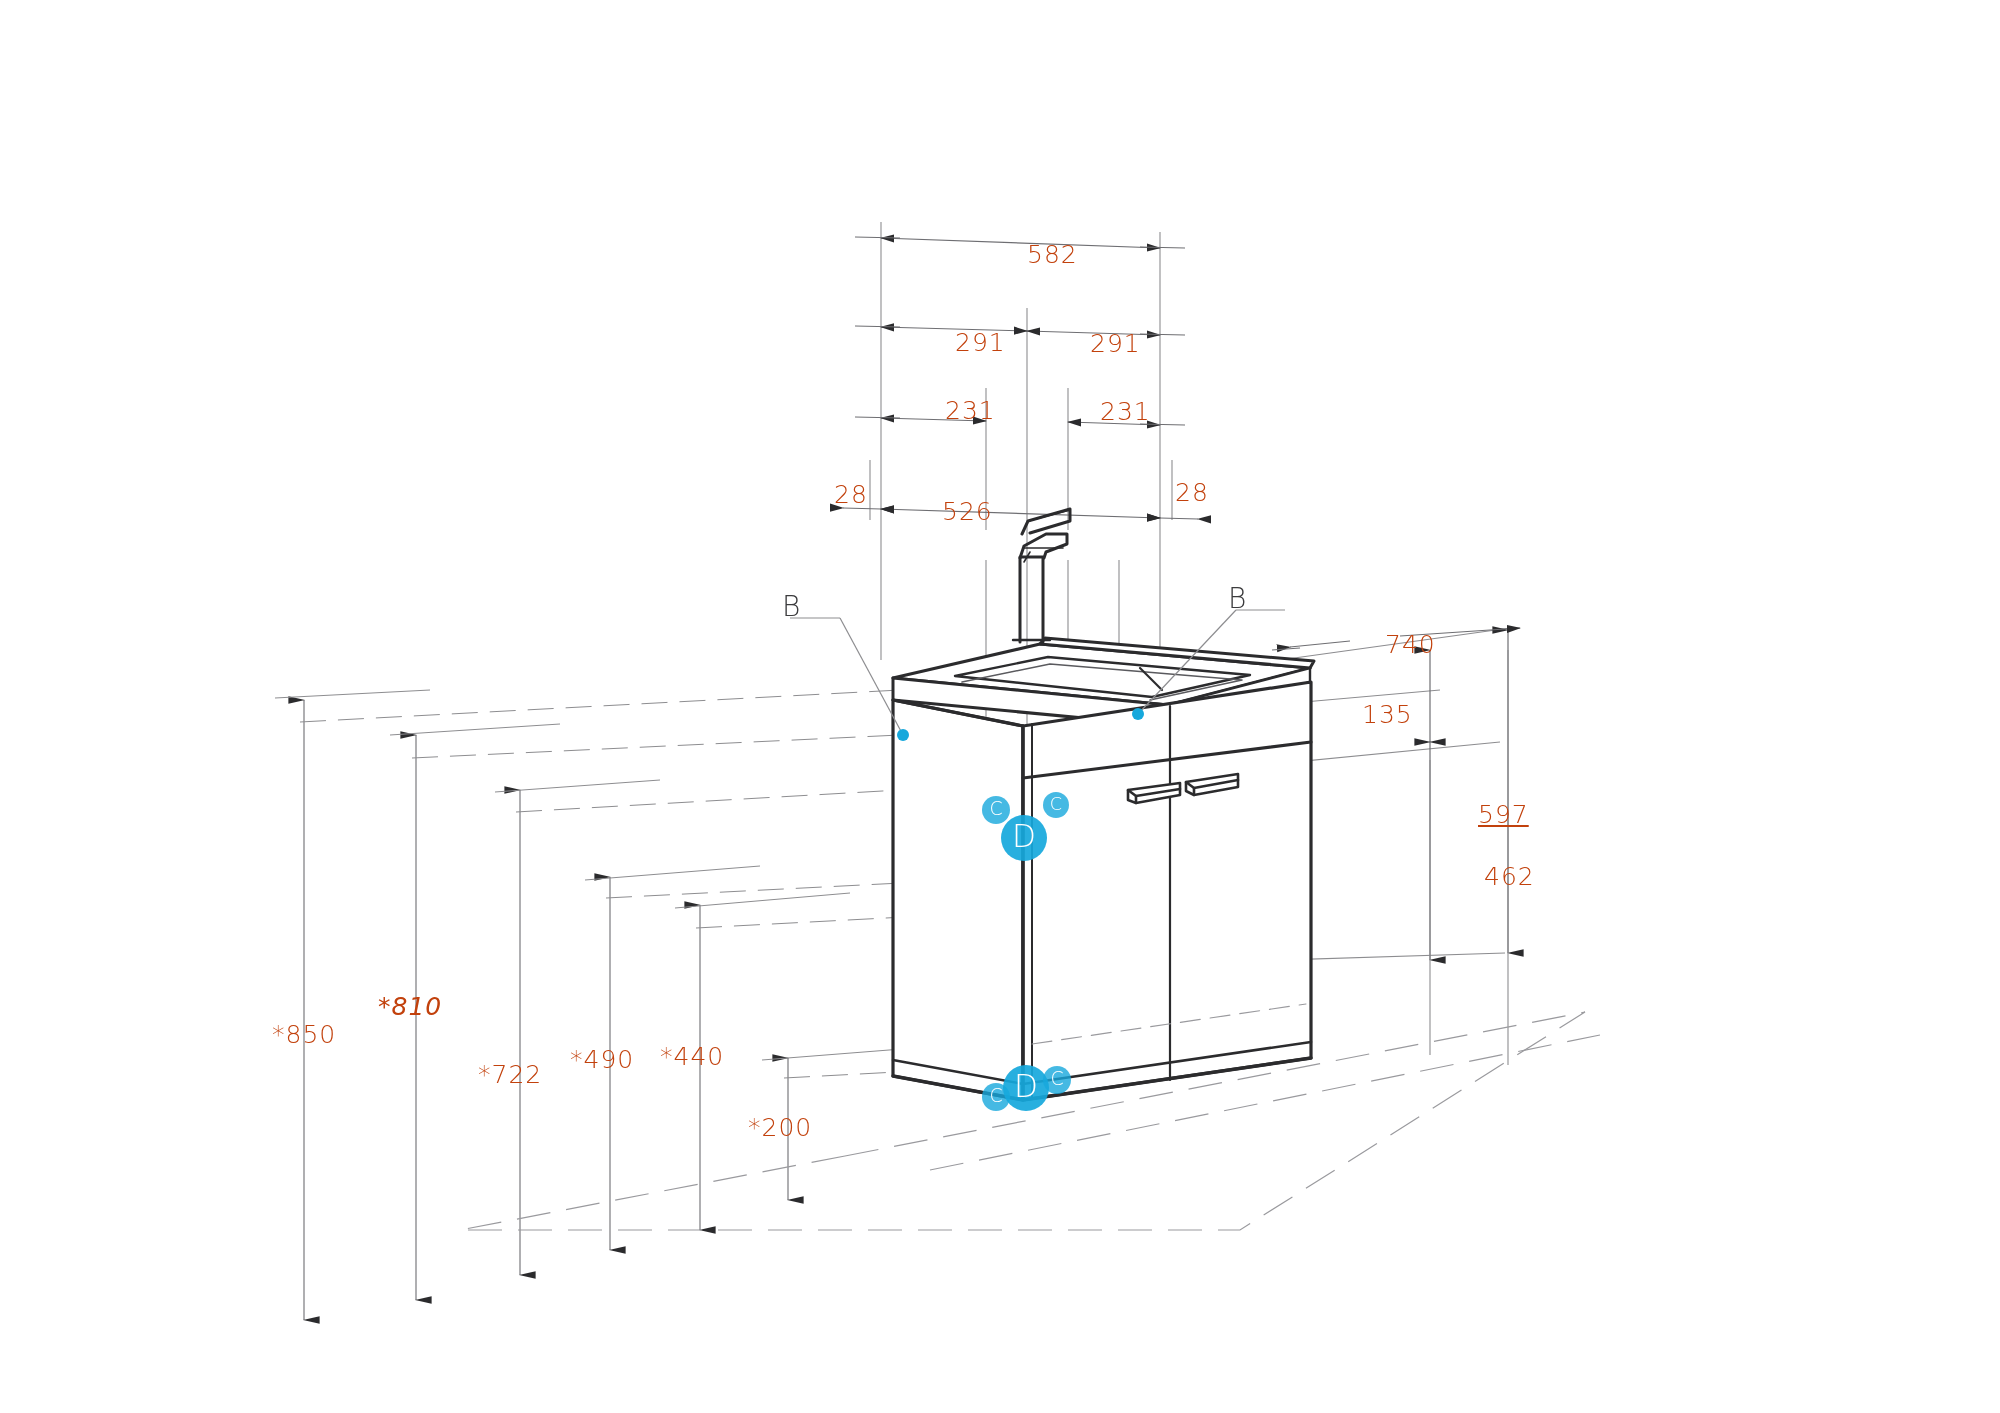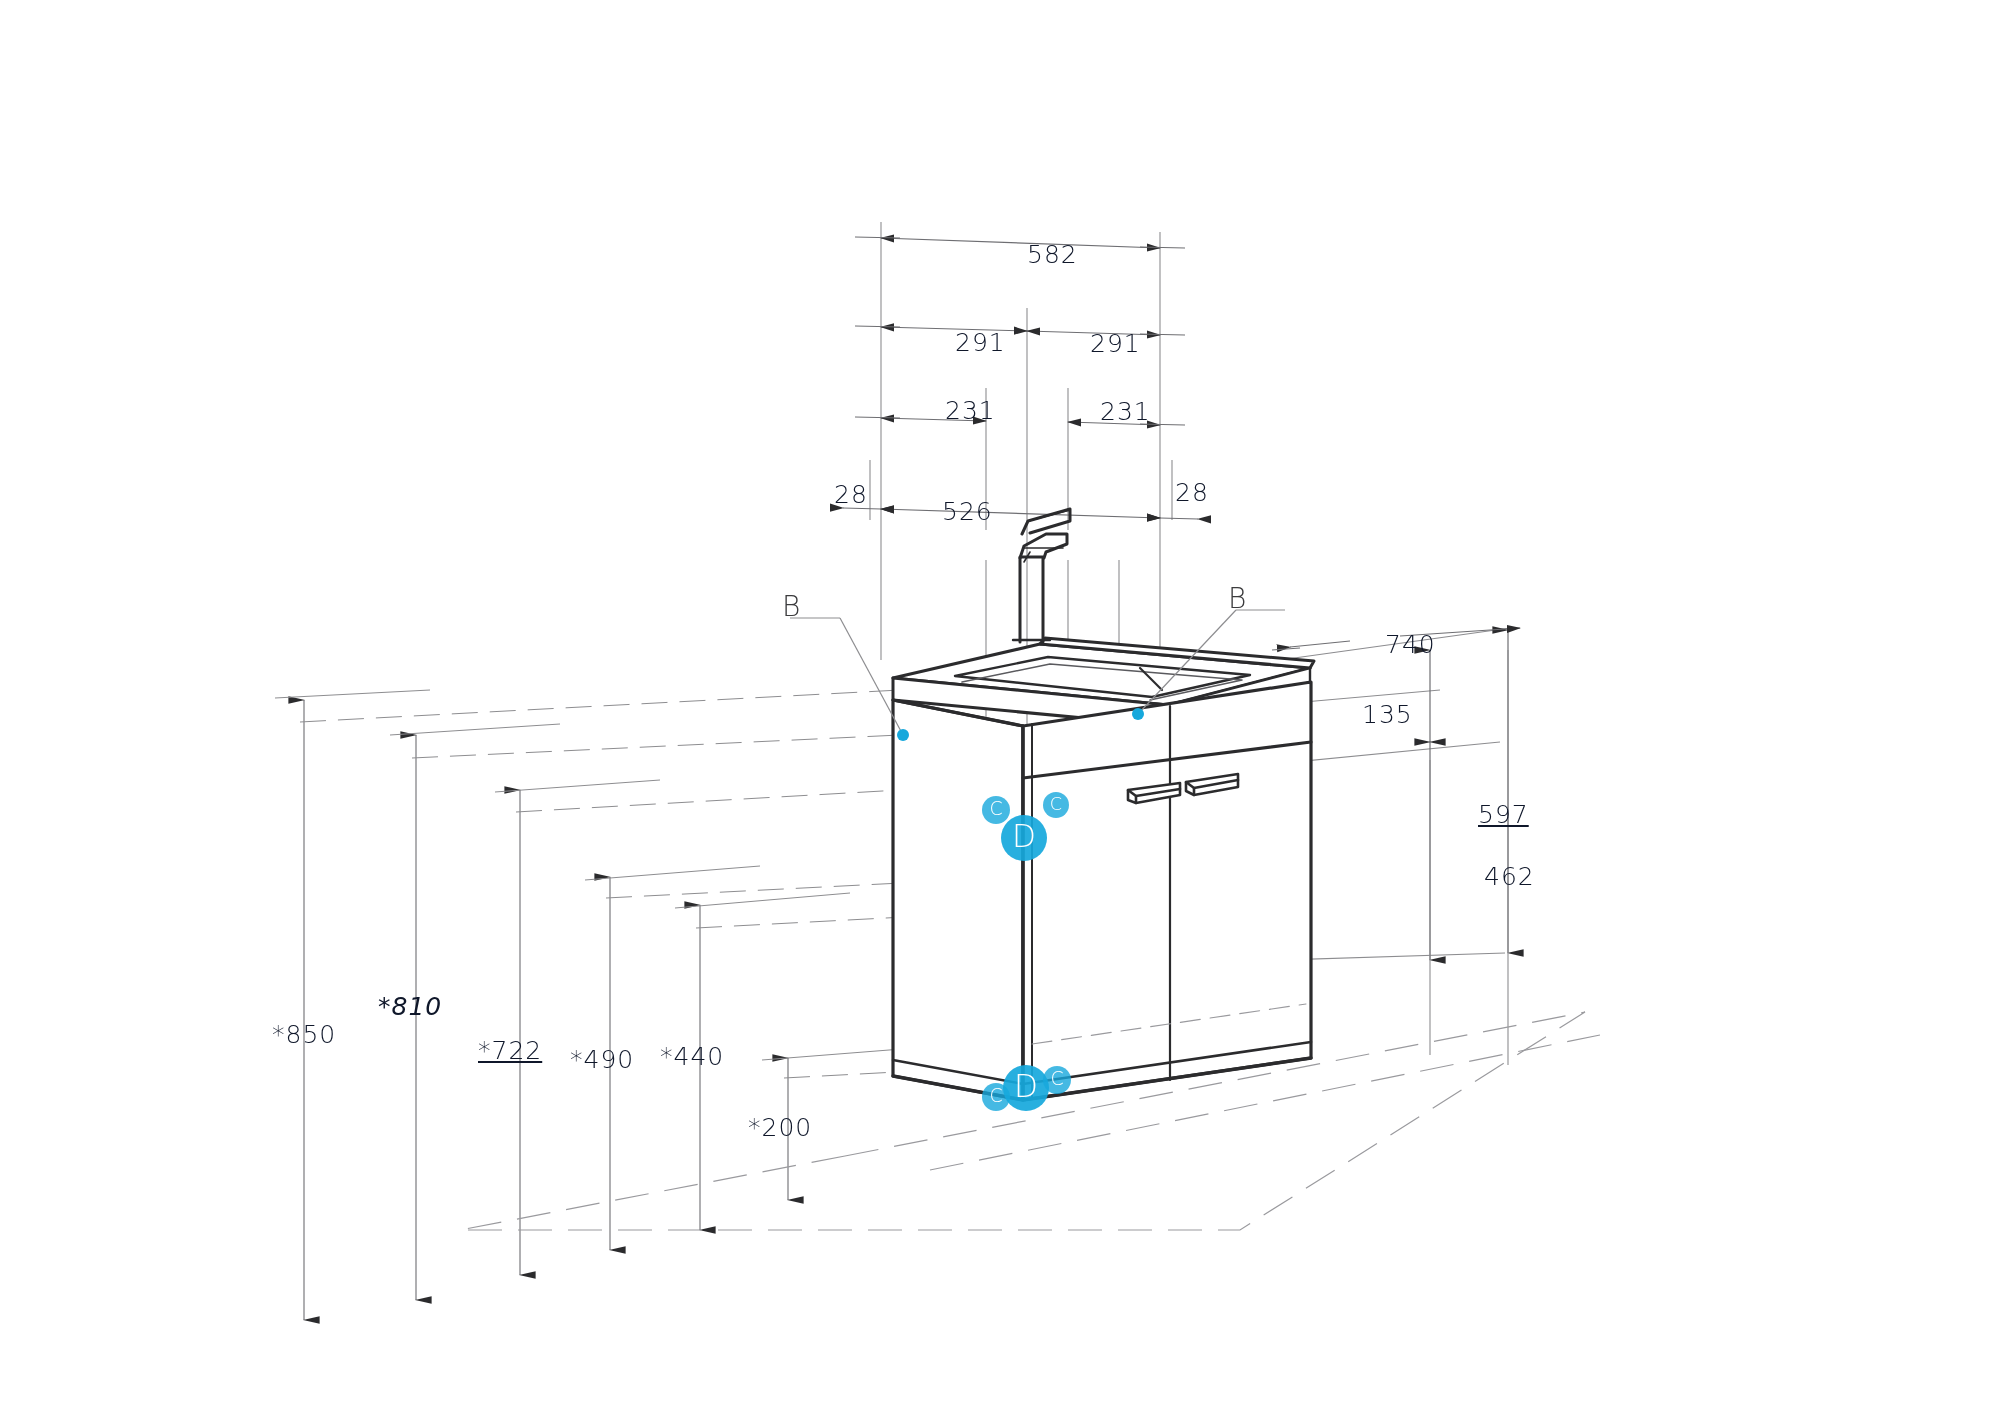"582" .dimlbl { color: #0f172a -> #c2410c }
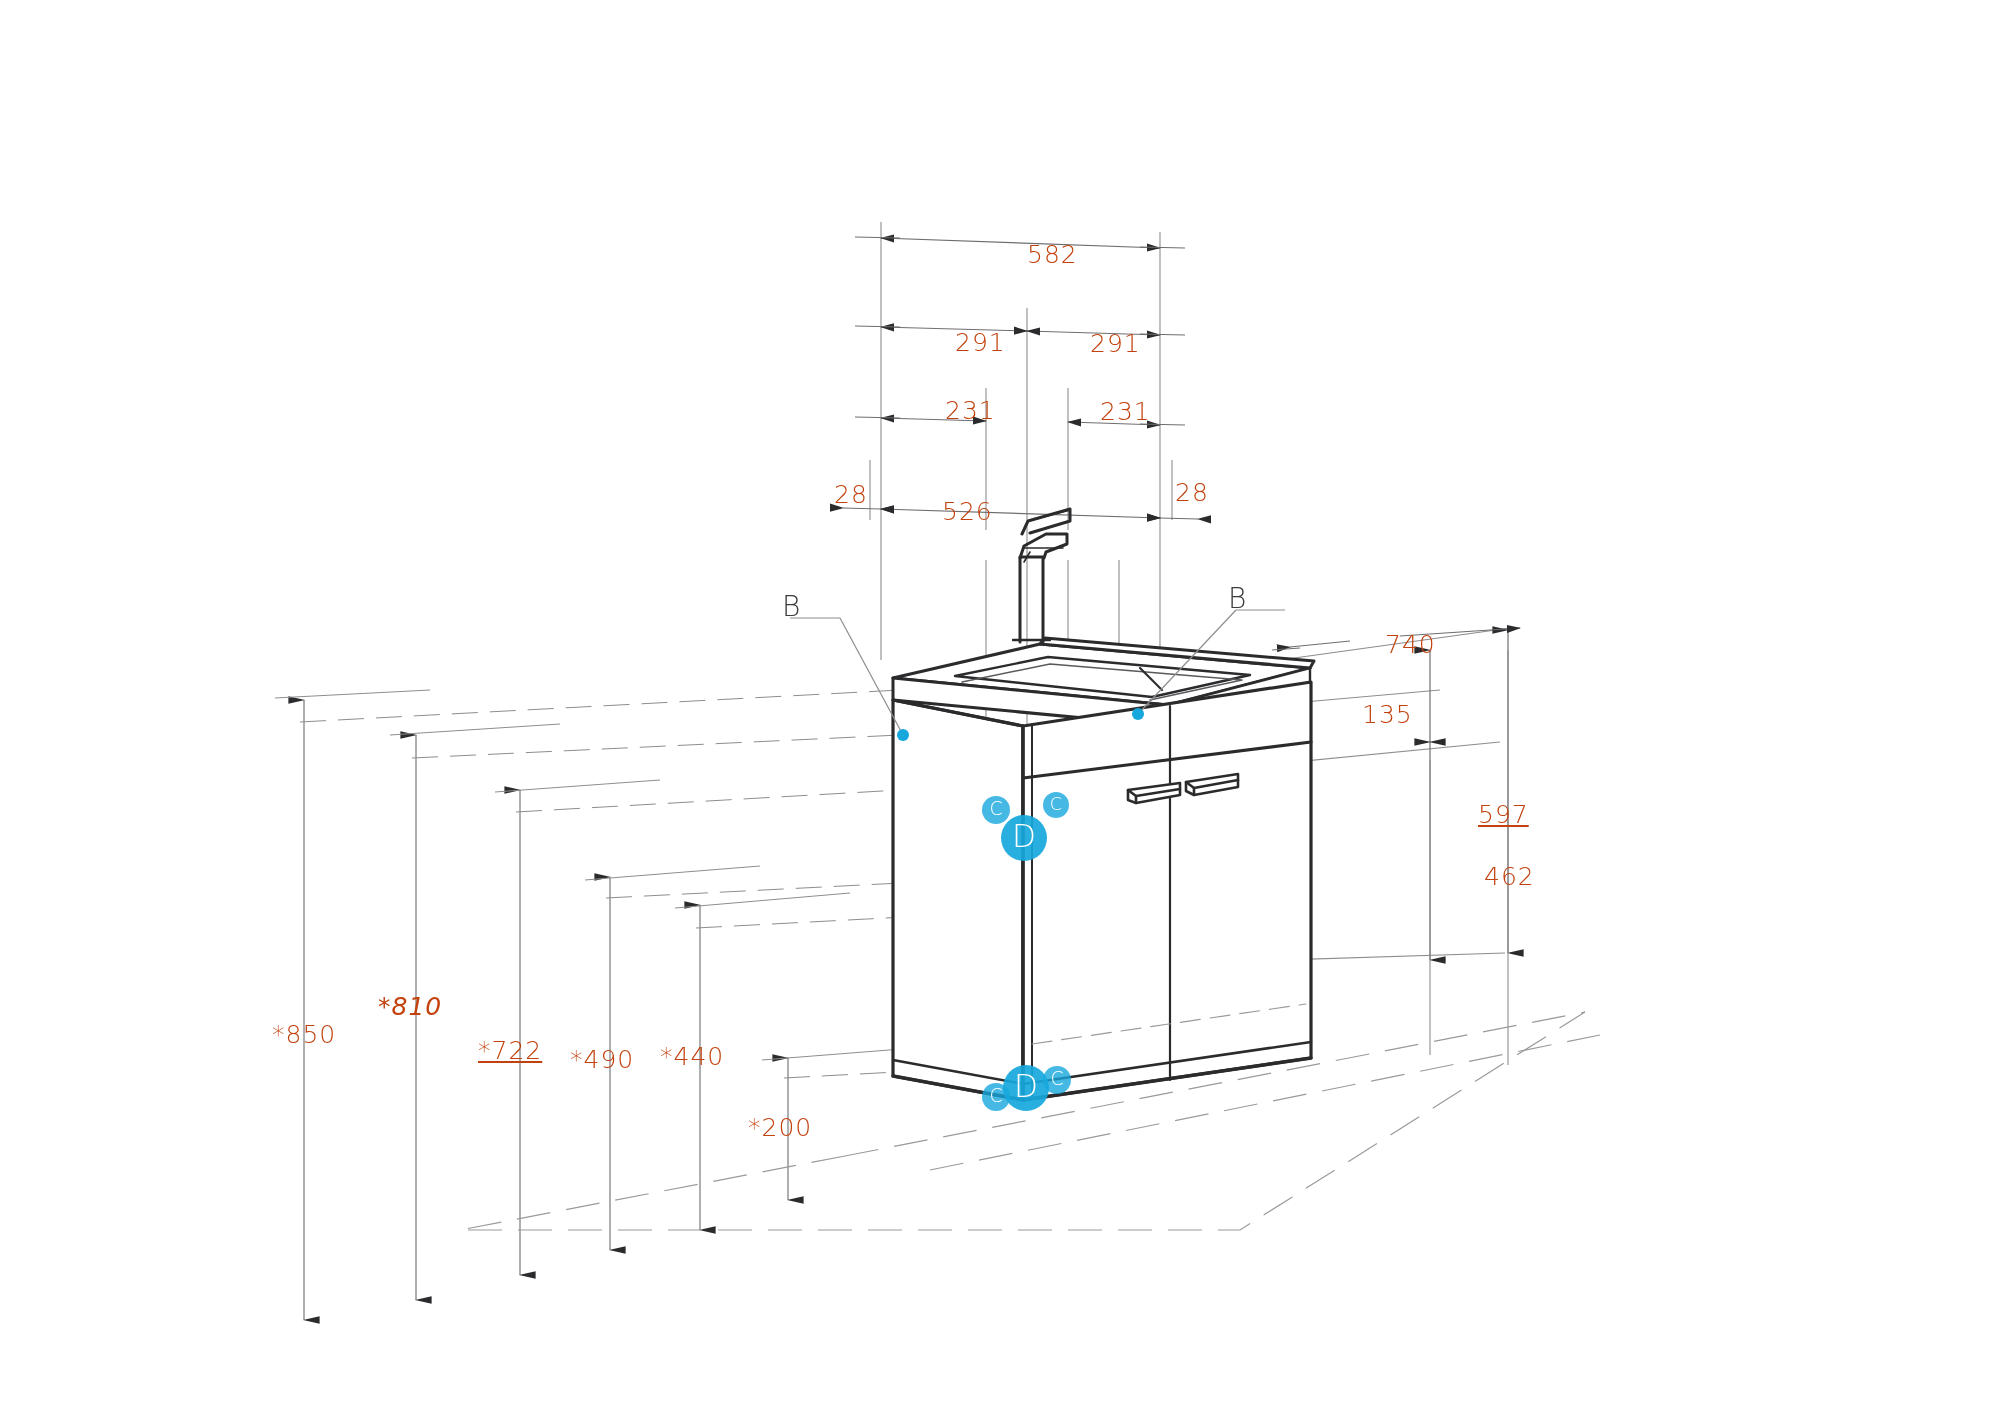"*722" div.dimlbl { text-decoration: underline -> none; top: 1036px -> 1060px }
